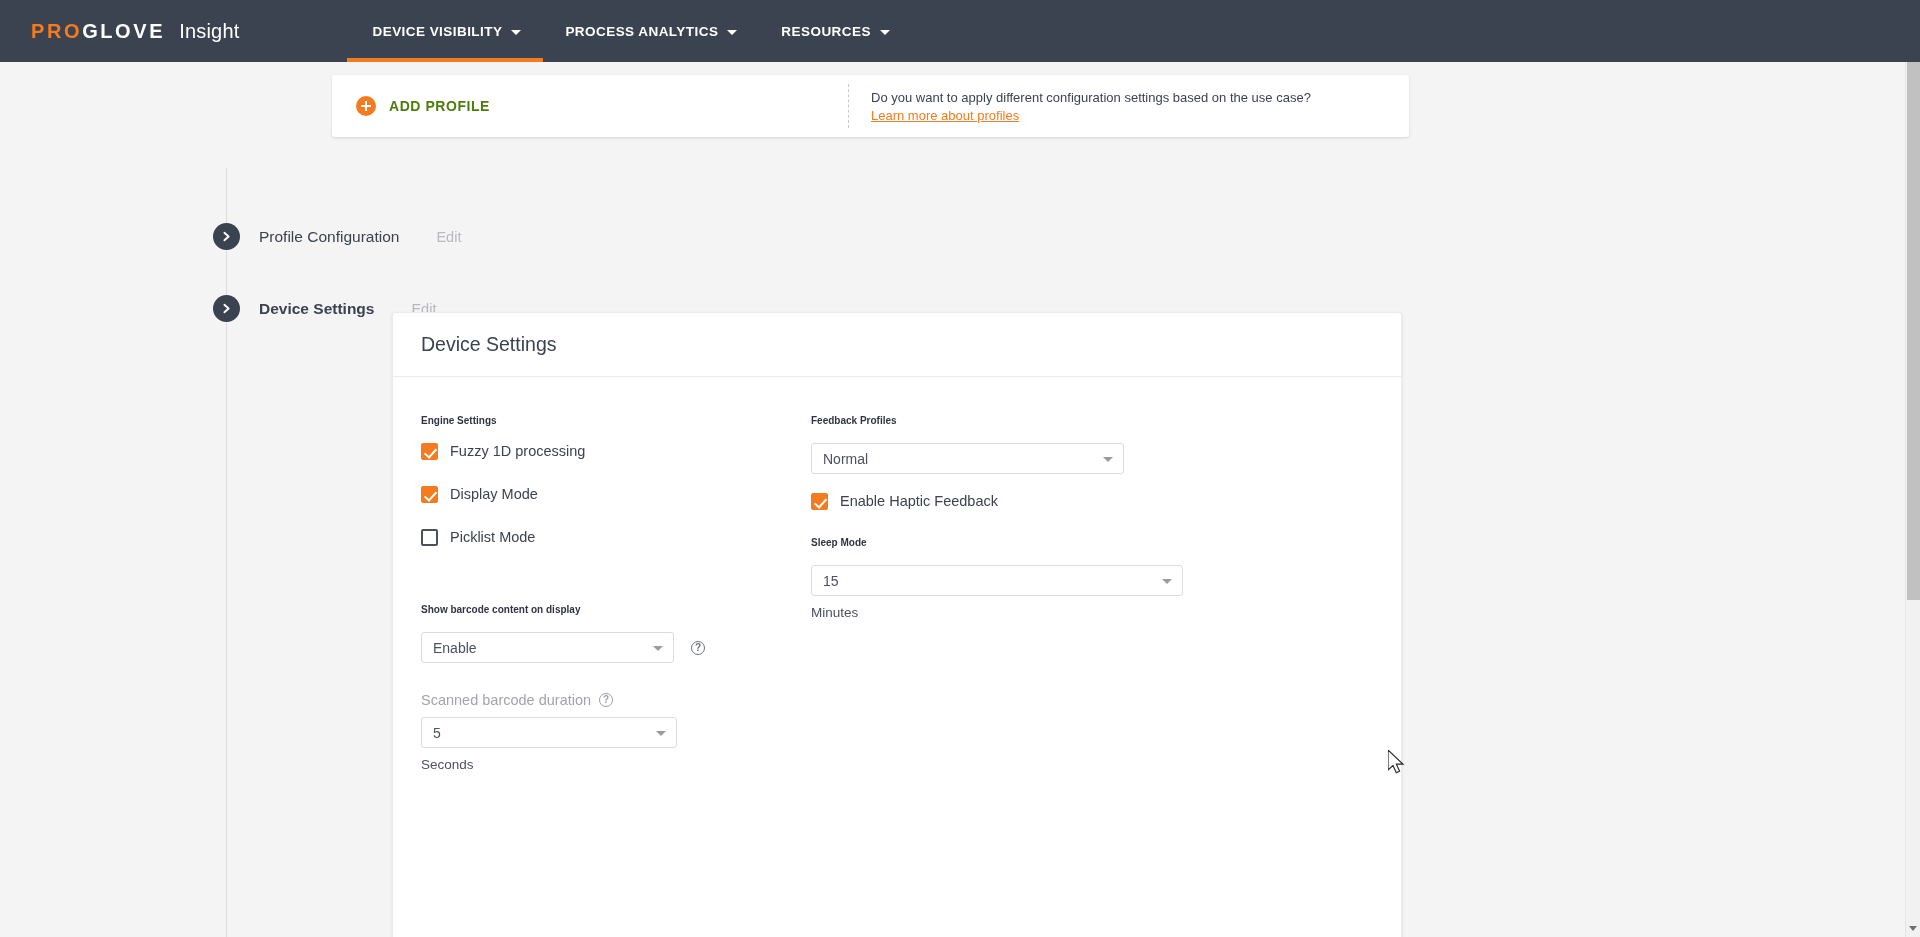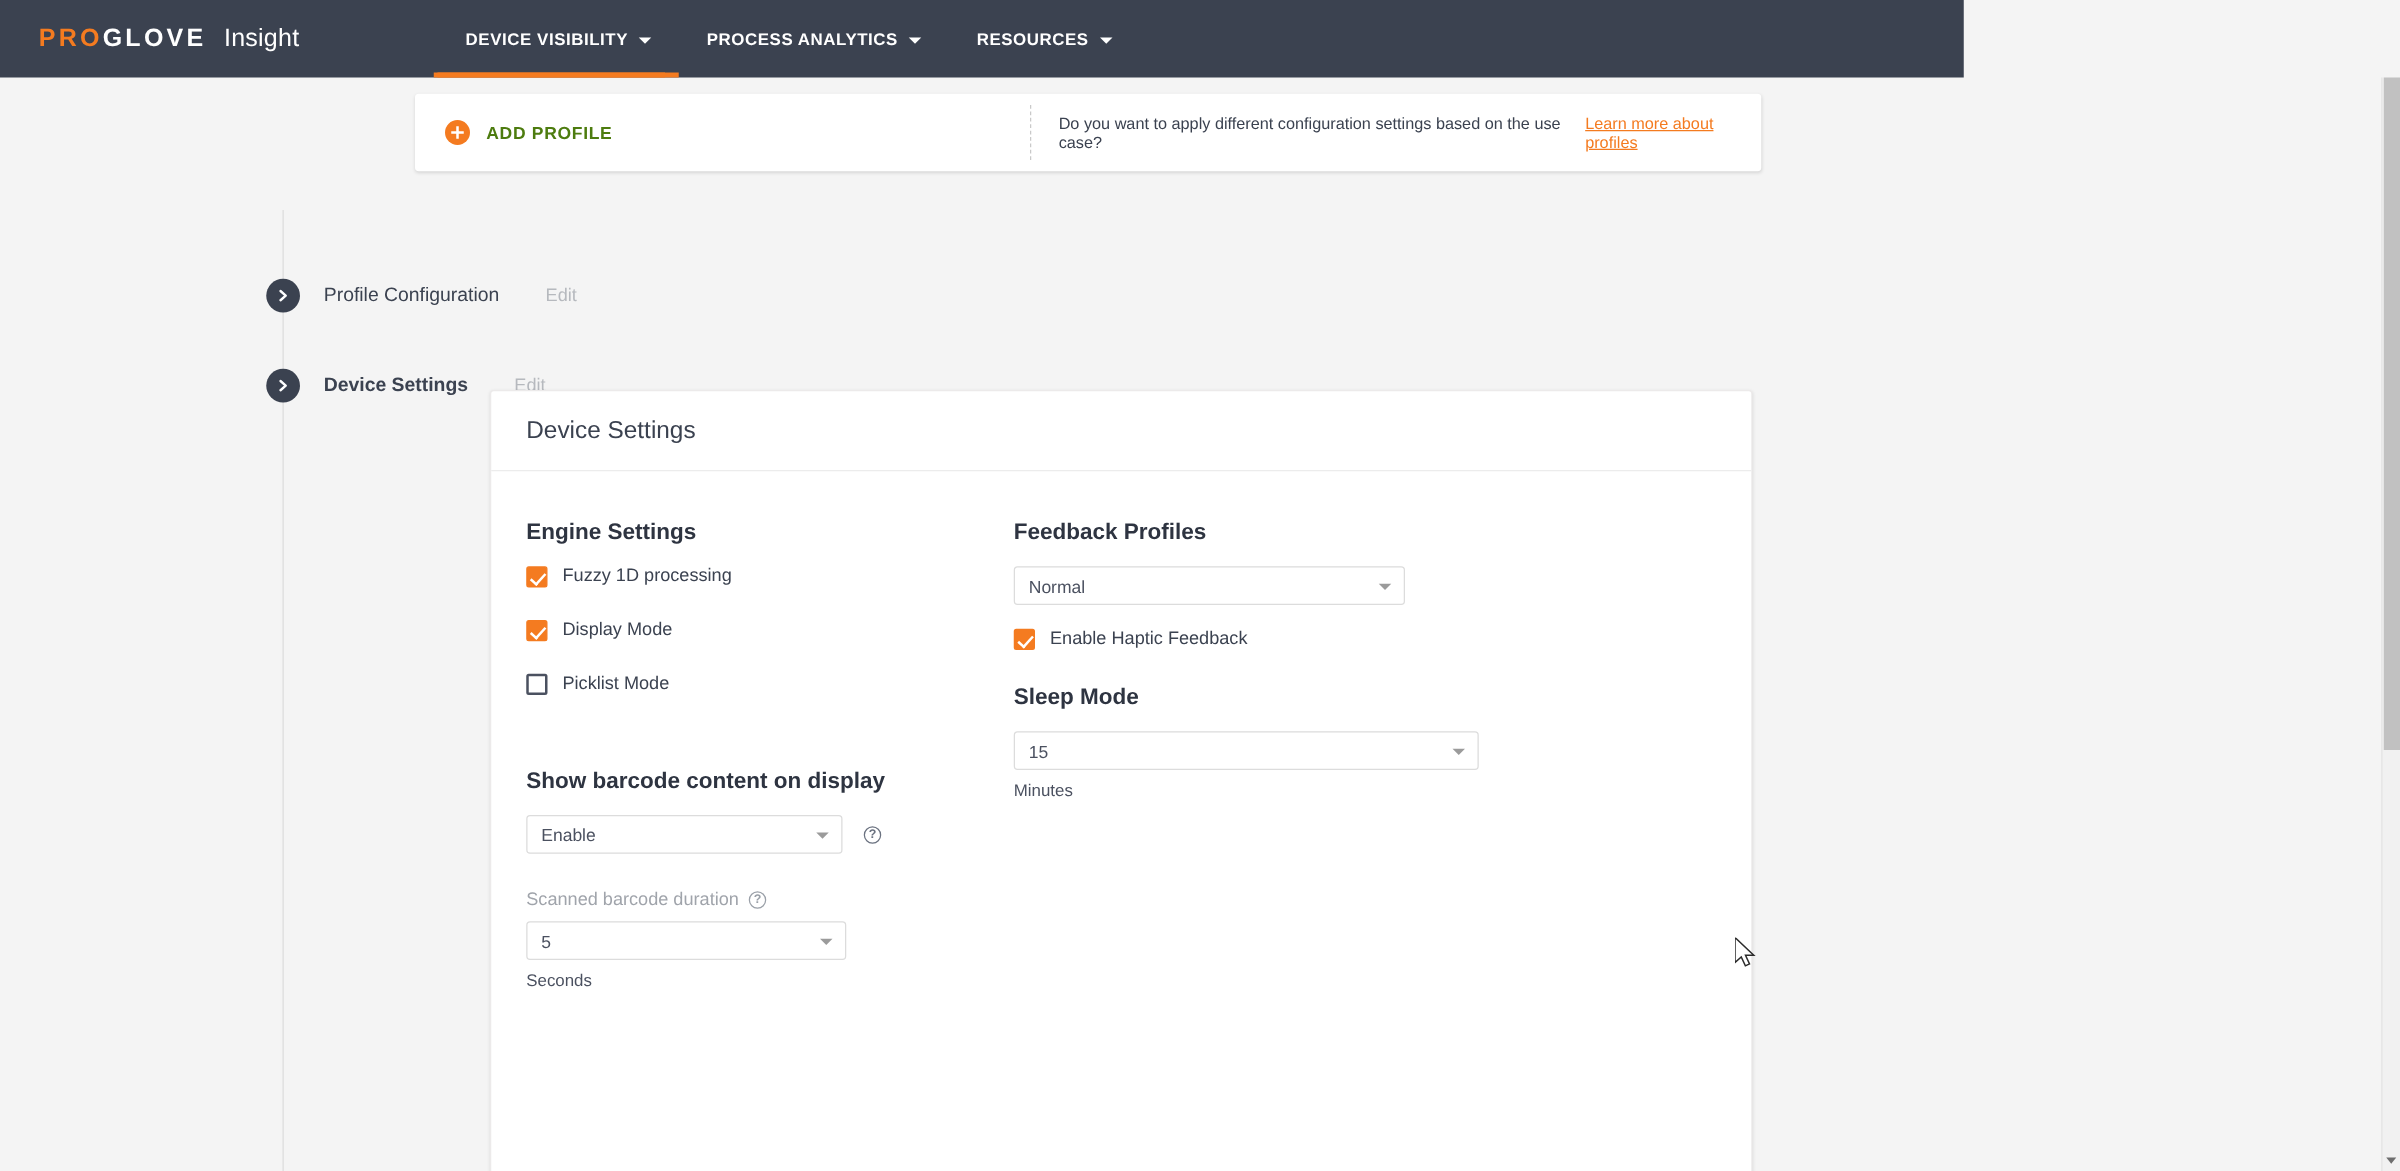"PRO" .topbar { width: 1571px -> 1920px }
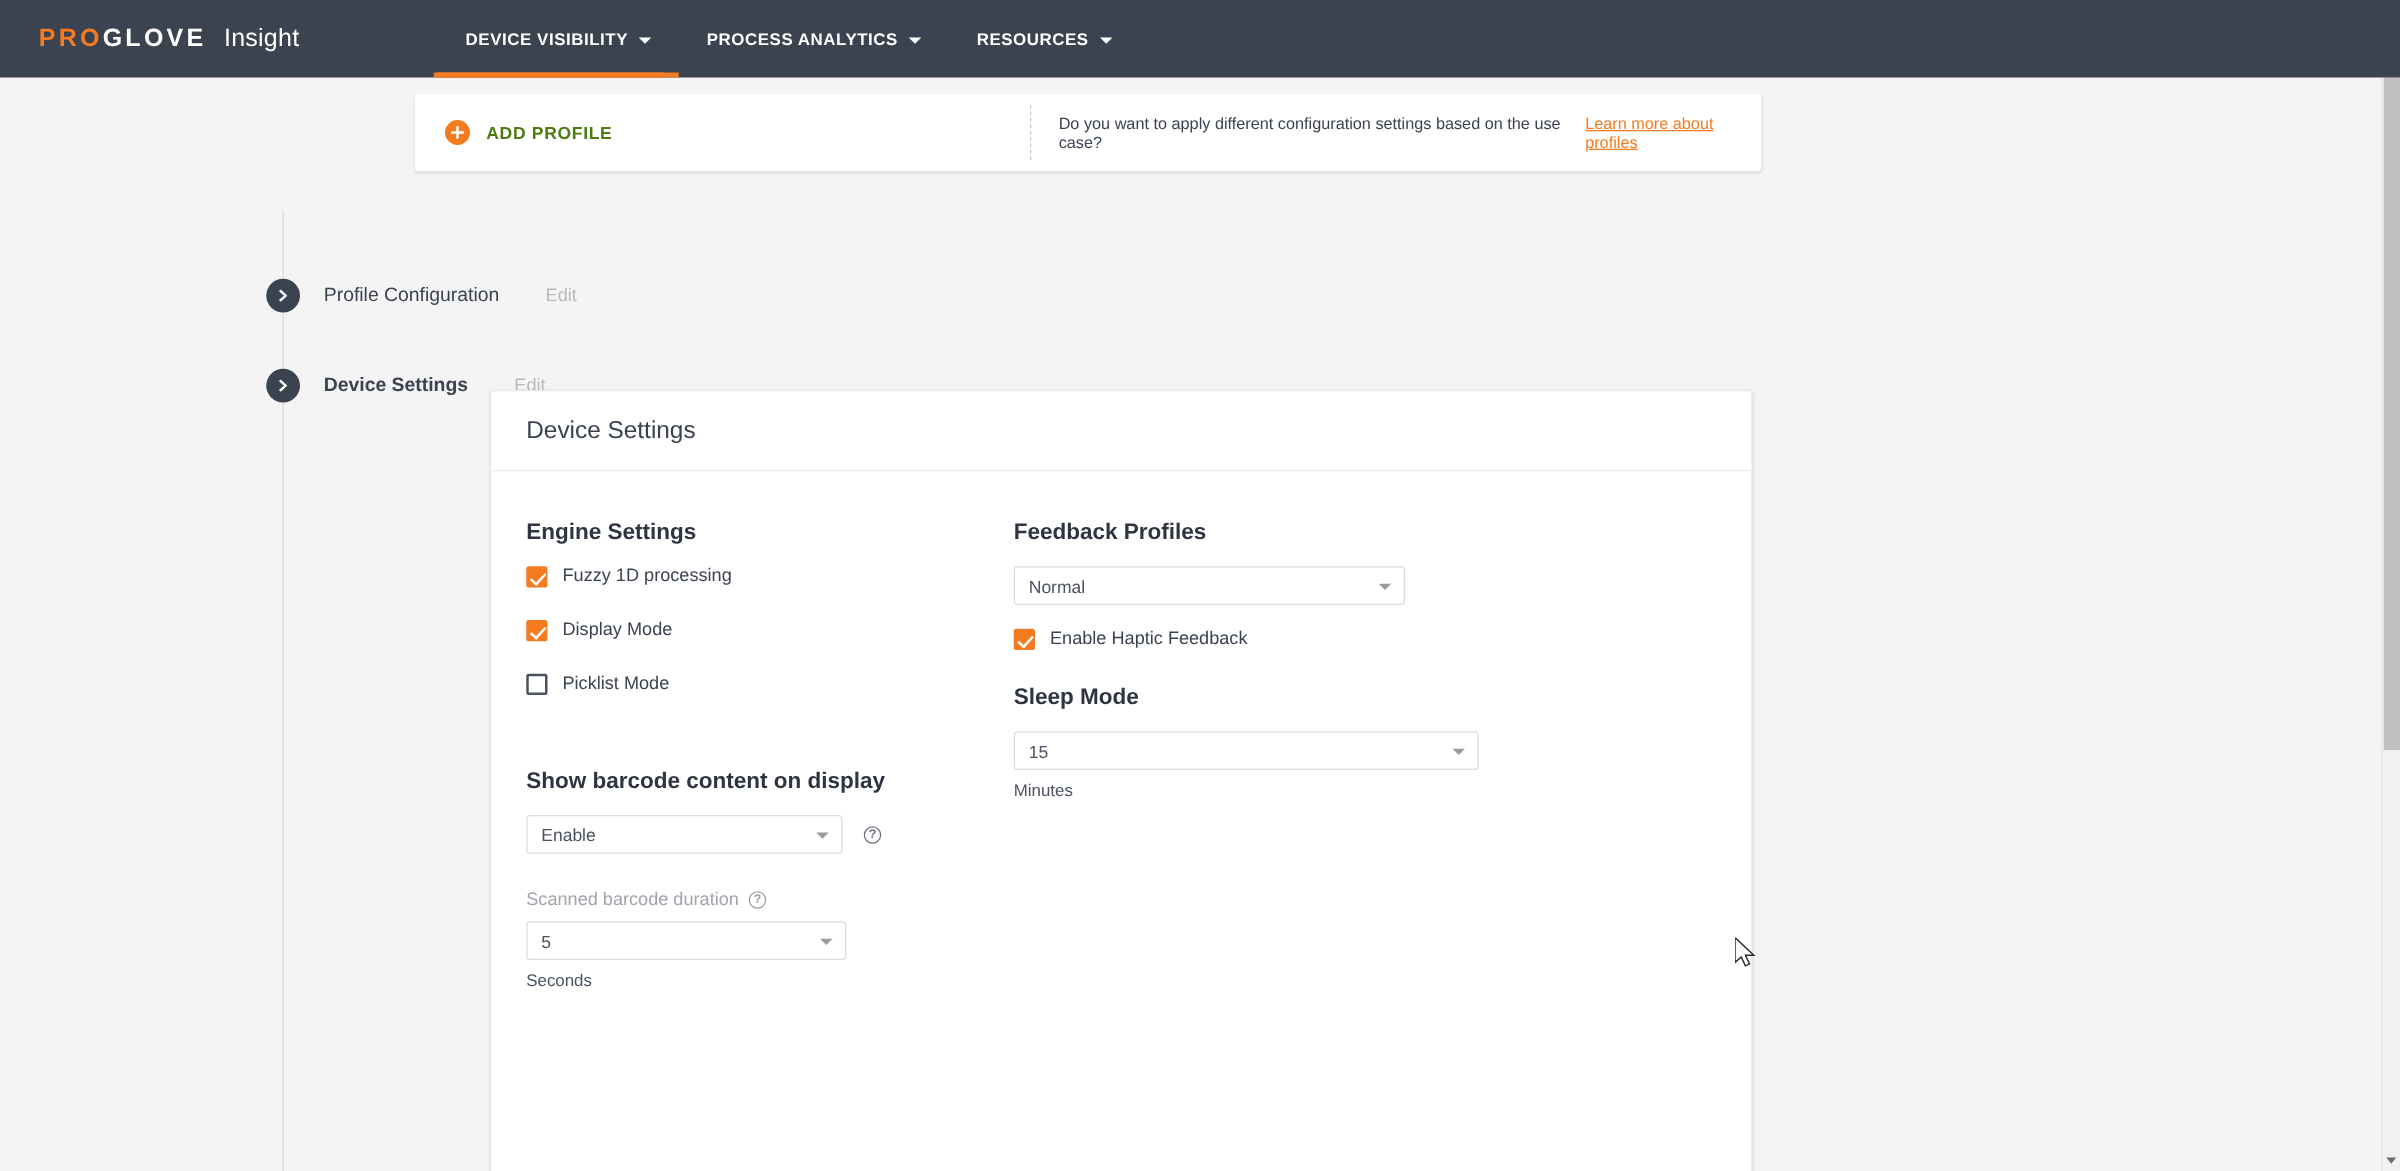"Do you want to apply" .profile-hint { flex-direction: row -> column }
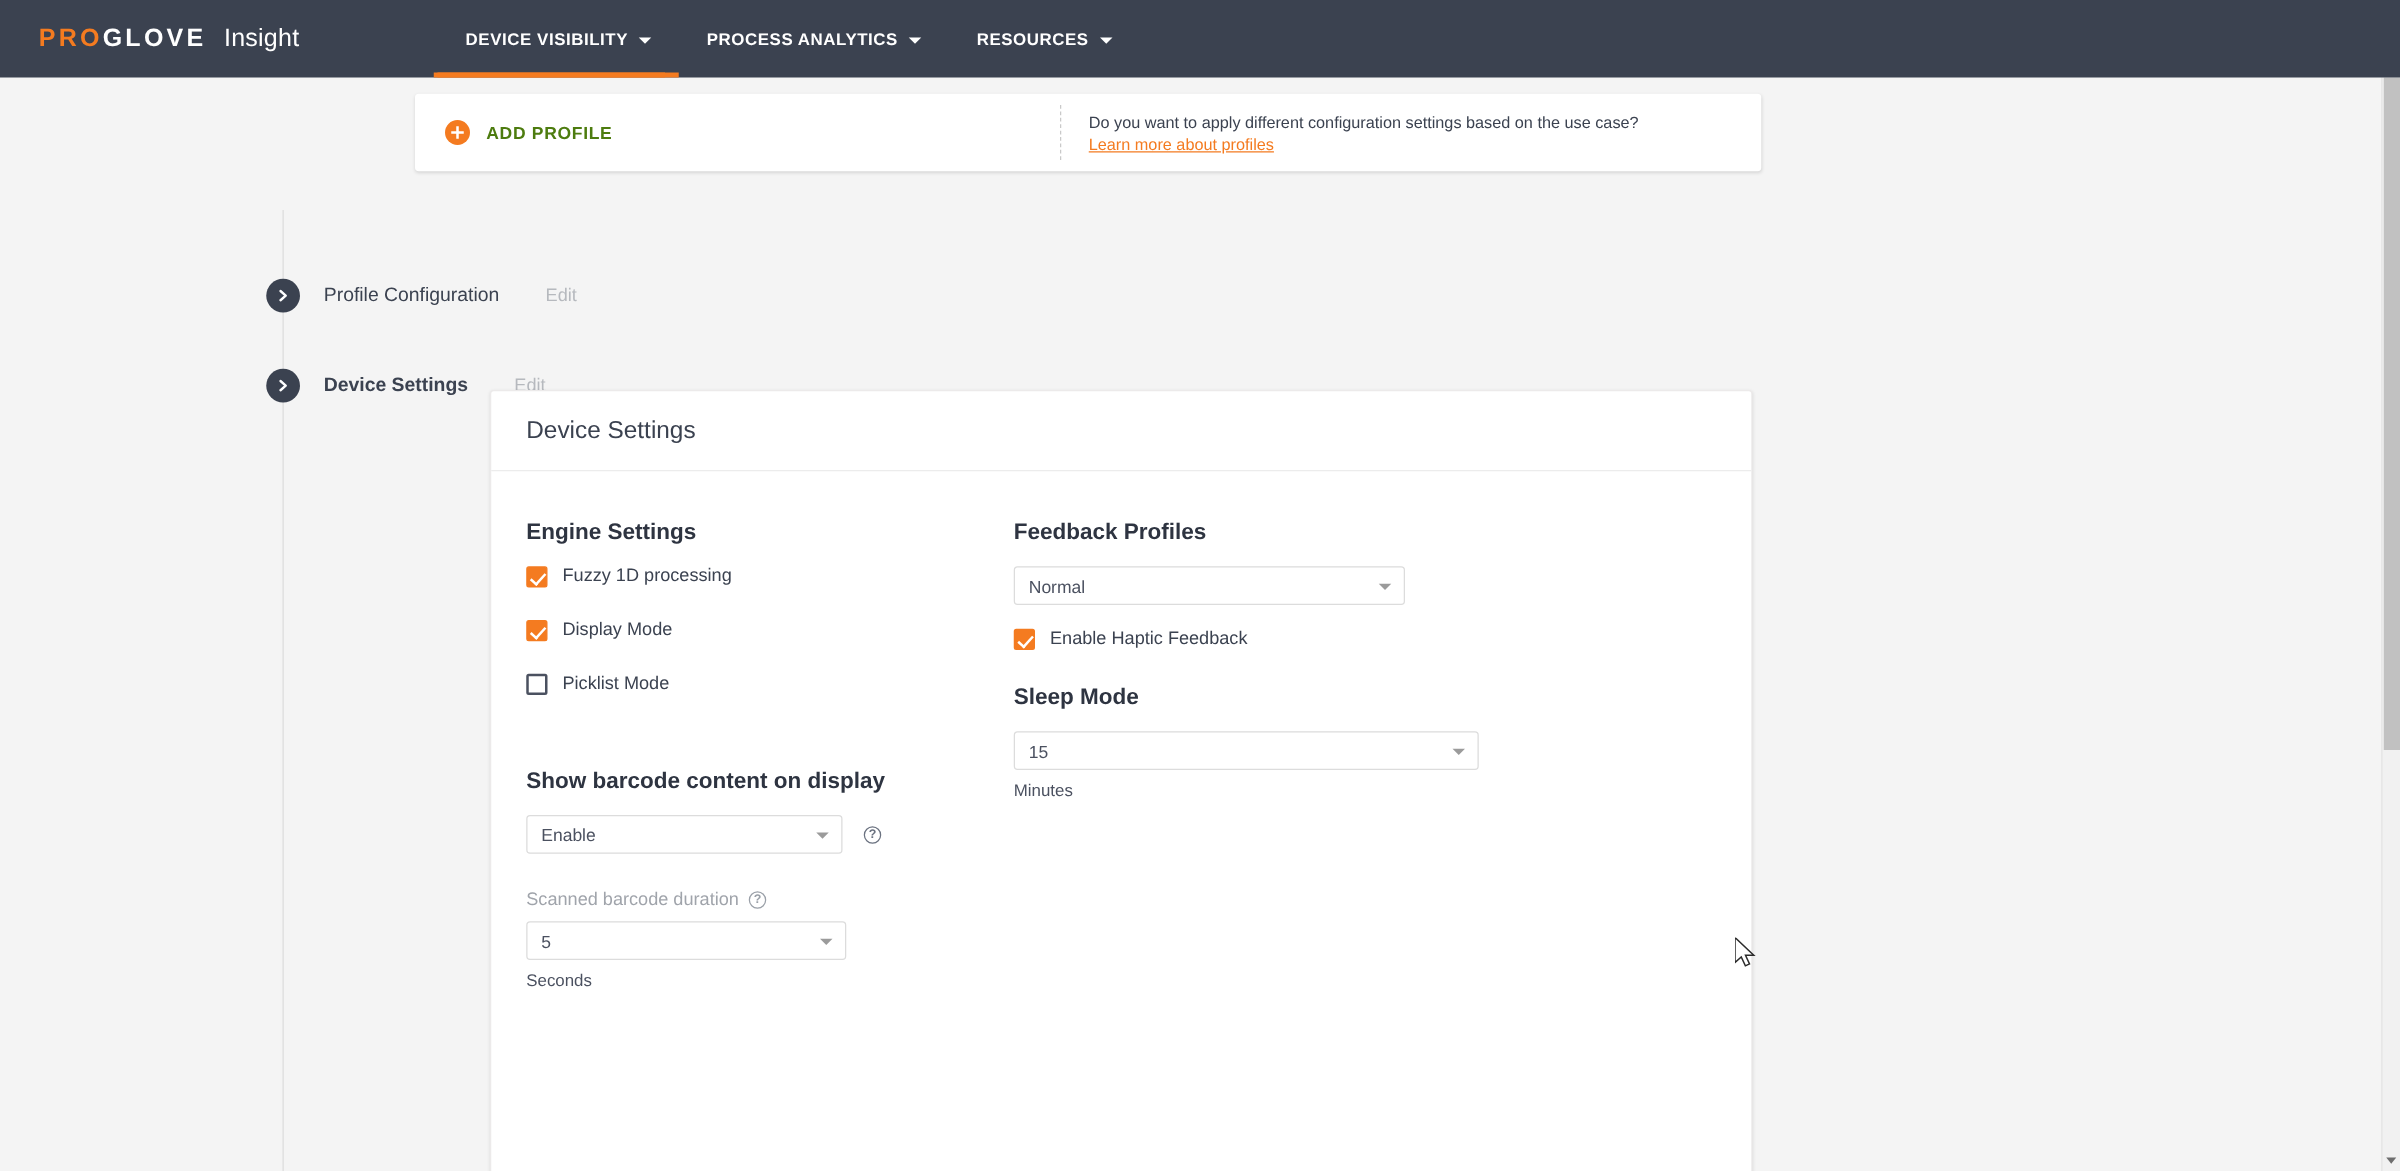"Engine Settings" .section-title { font-size: 18px -> 10px }
